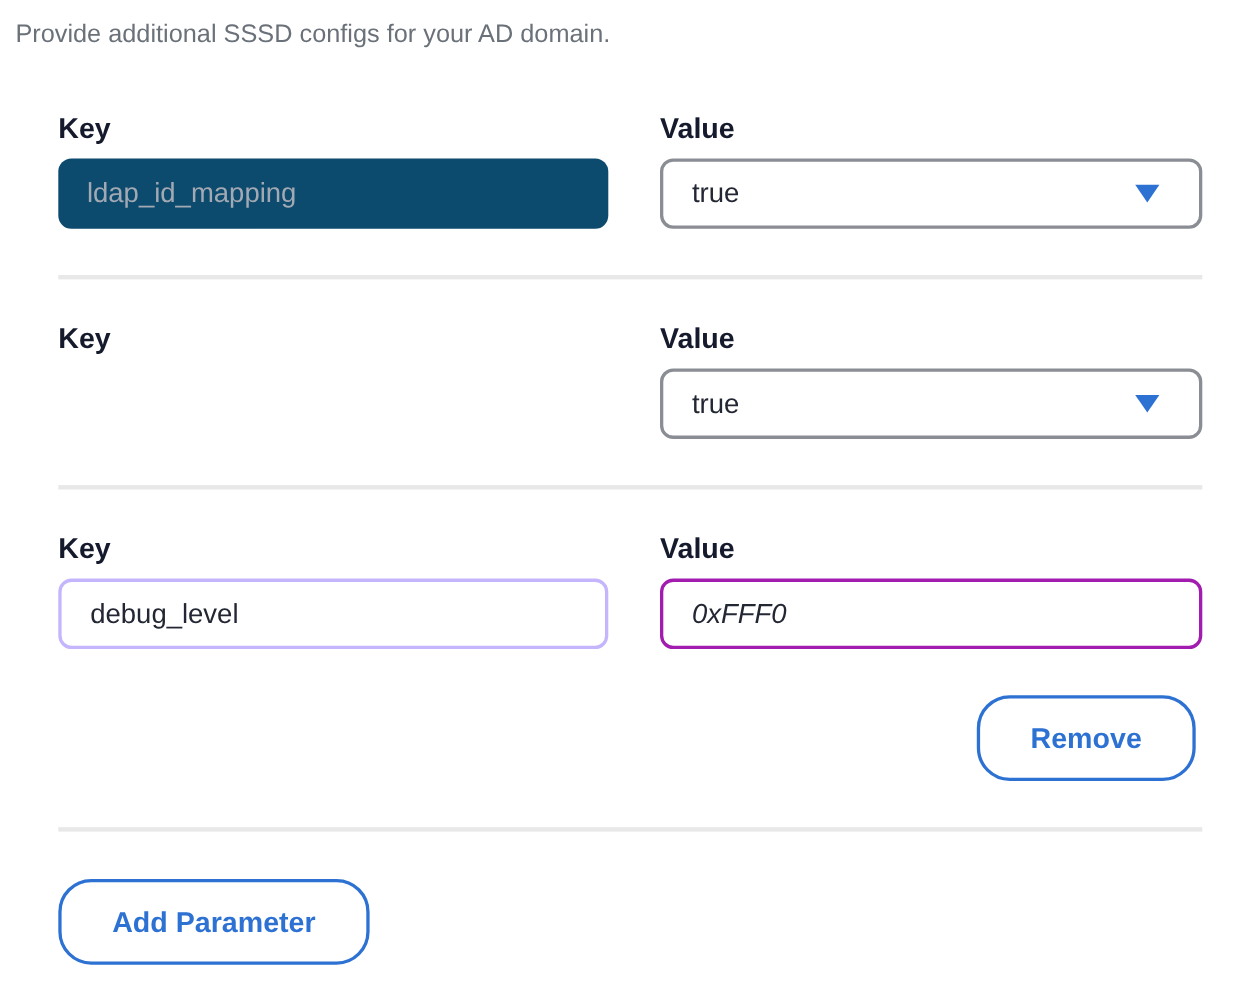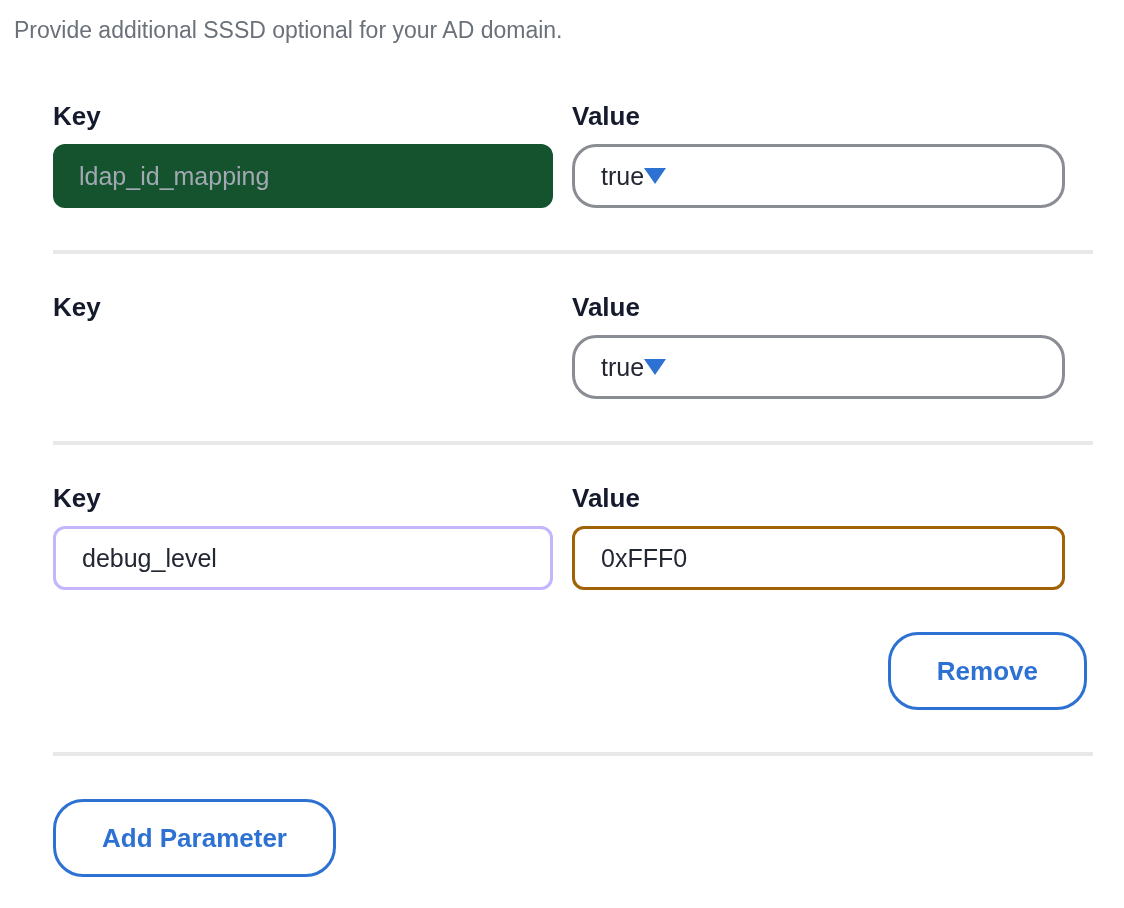"Provide additional SSSD optional for" div.subtitle { text: optional -> configs }
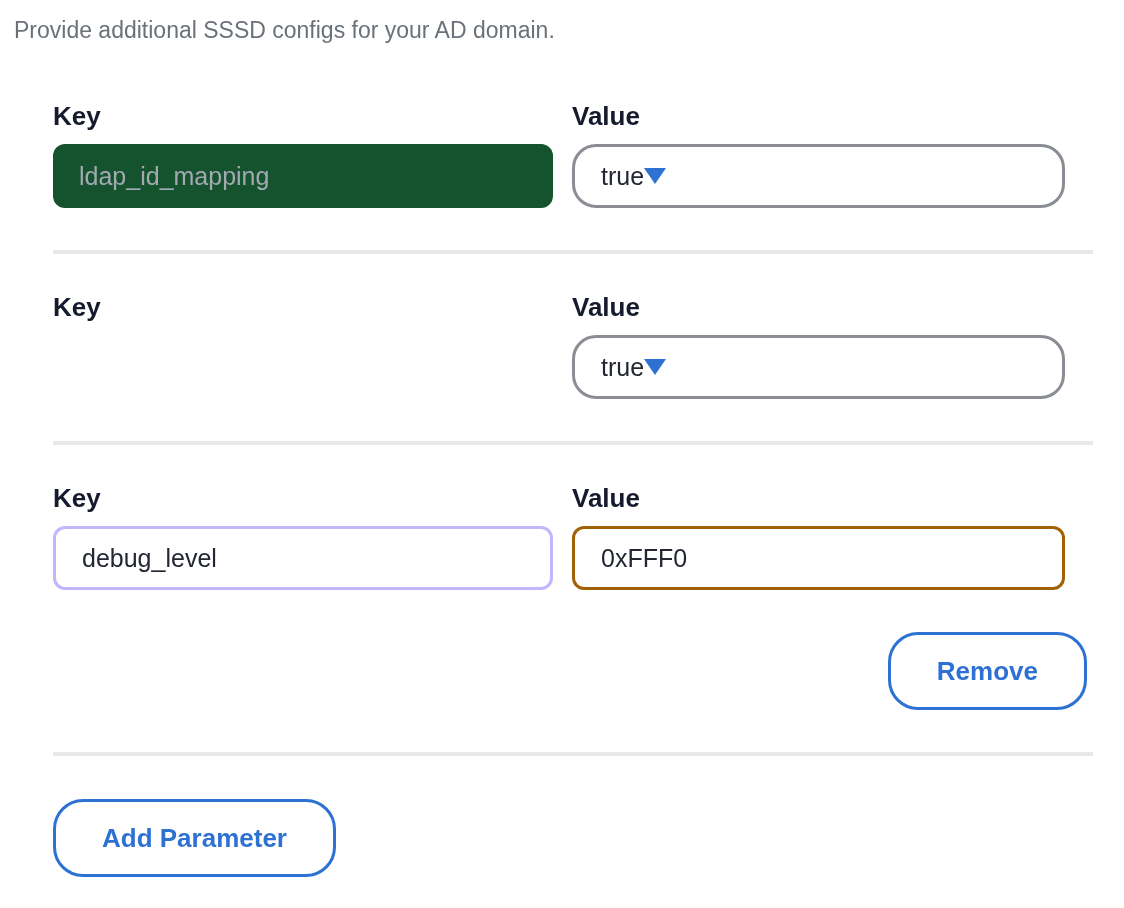"Key" .row-grid { column-gap: 19px -> 47px }
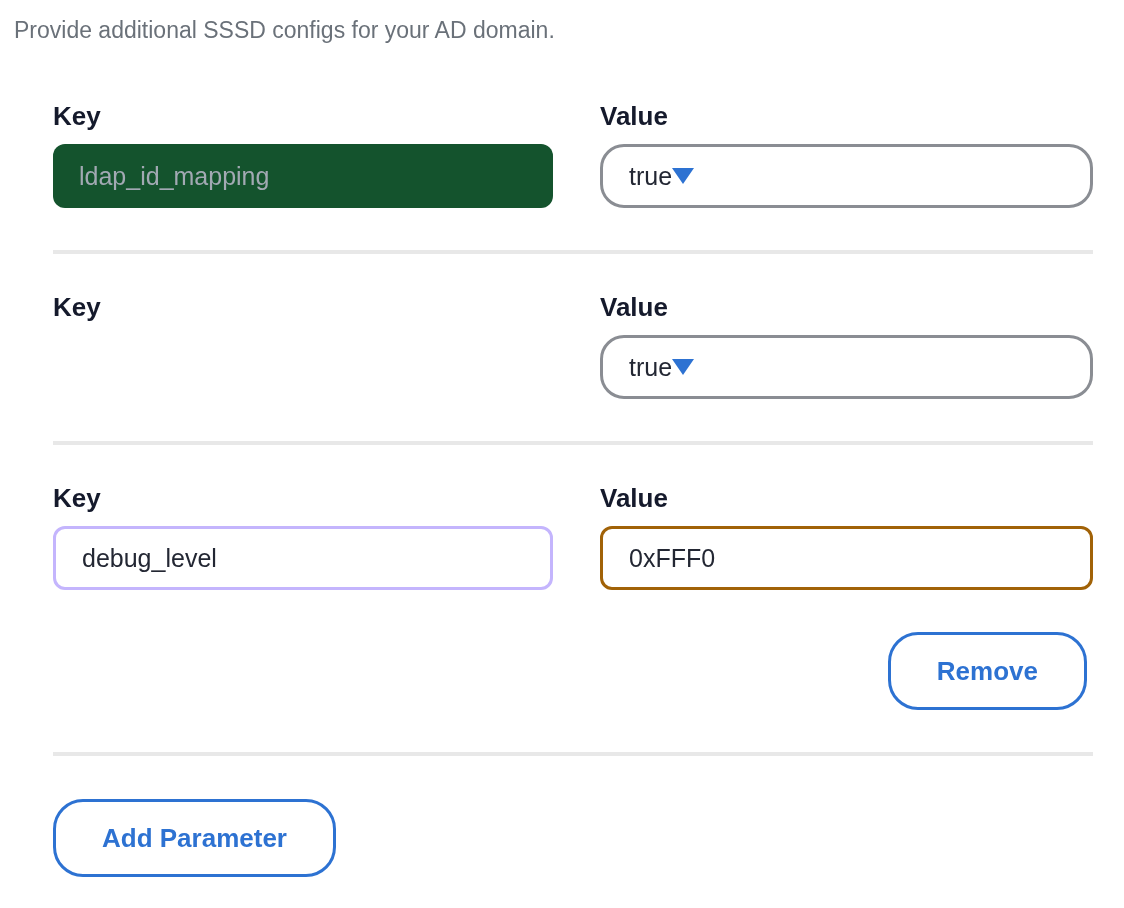"ldap_id_mapping" .input.disabled { background: #14532d -> #0c4a6e }
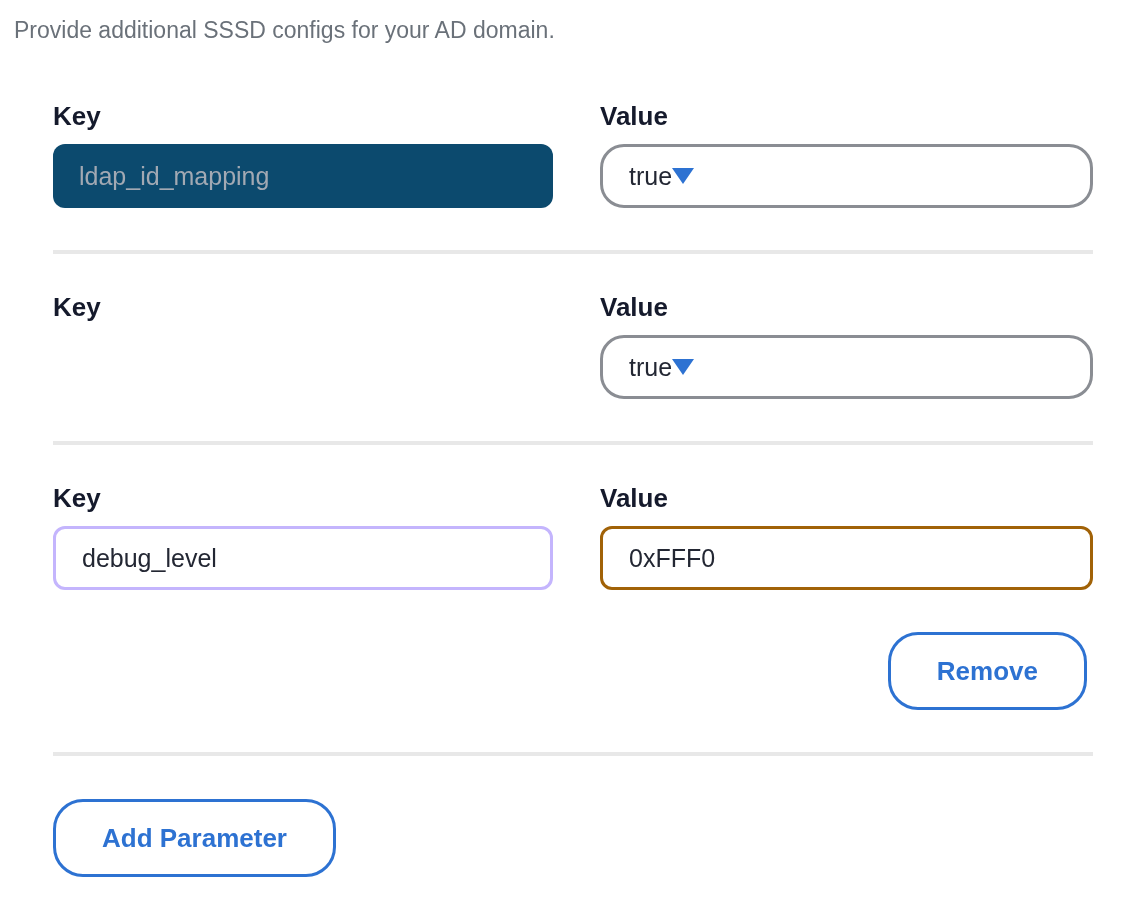"true" .select { border-radius: 24px -> 12px; justify-content: none -> space-between }
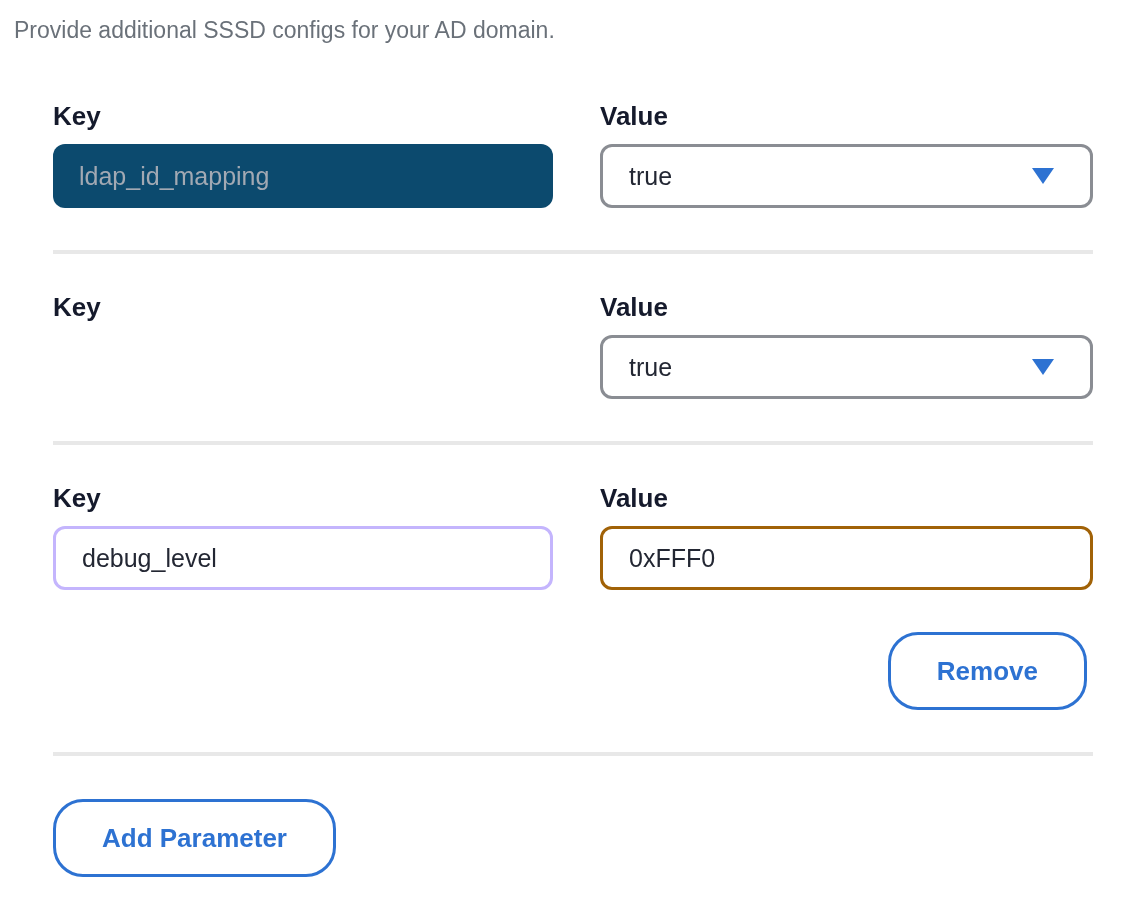"0xFFF0" .input.blue-border { border: 3px solid #a16207 -> 3px solid #a21caf; font-style: none -> italic }
